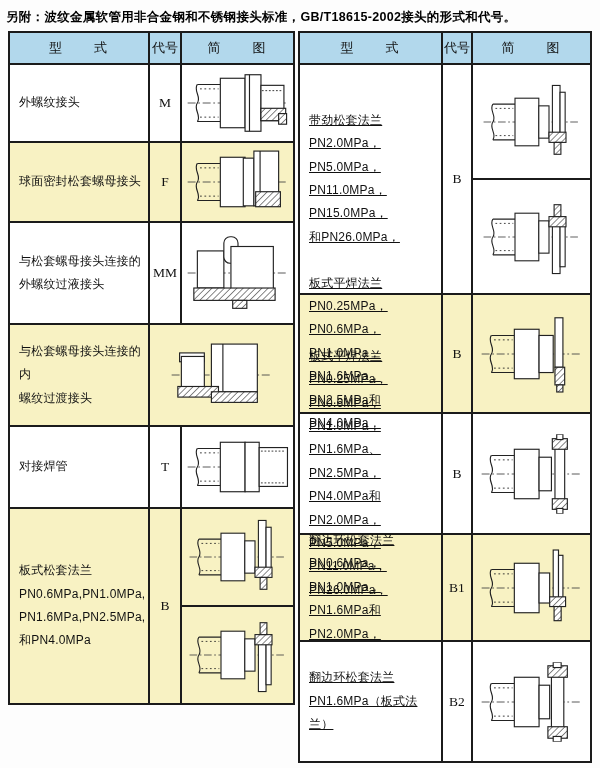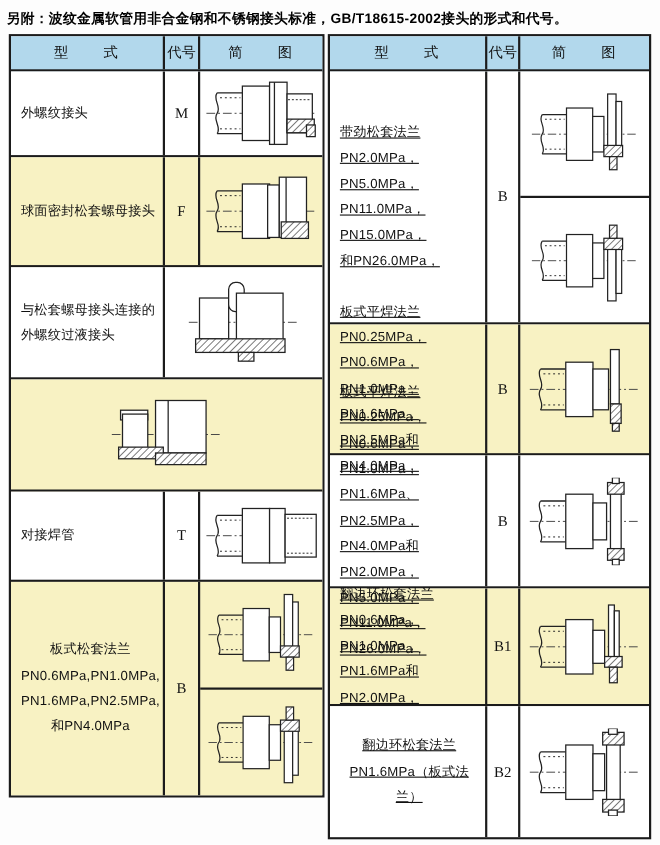"球面密封松套螺母接头" div.row { height: 100px -> 80px }
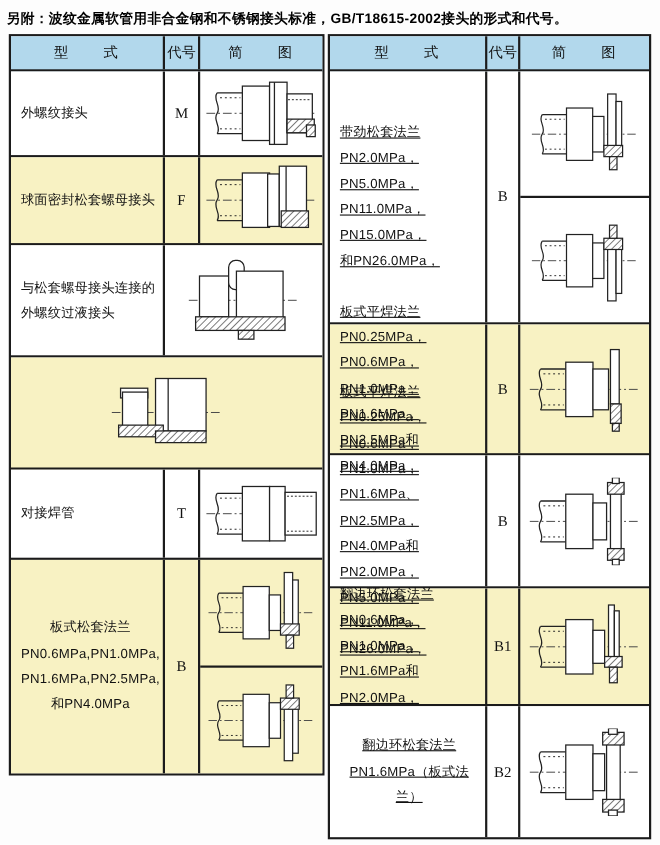"MM" div.cc { html: none -> <div>MM</div> }
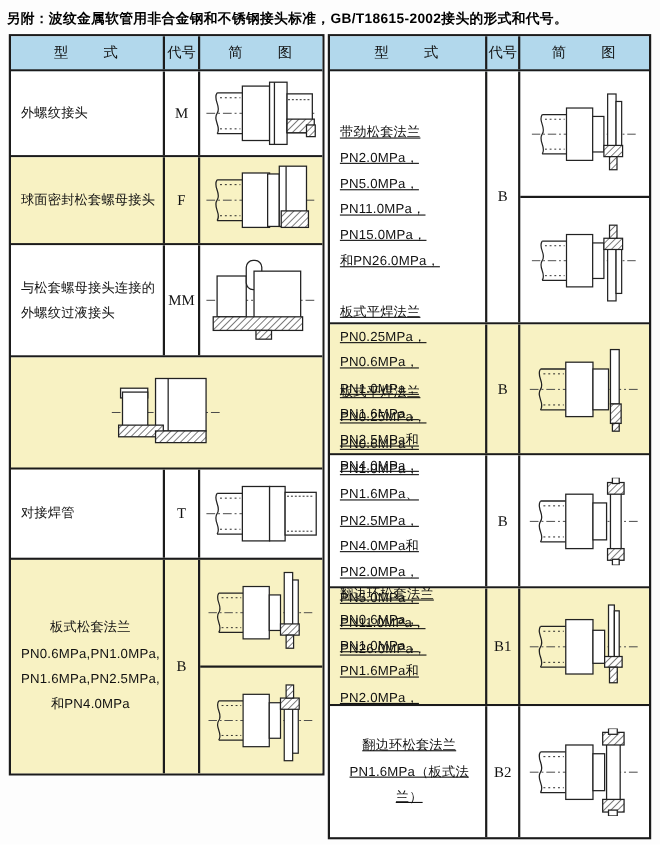"与松套螺母接头连接的内" div.ct { html: none -> <div>与松套螺母接头连接的内 螺纹过渡接头</div> }
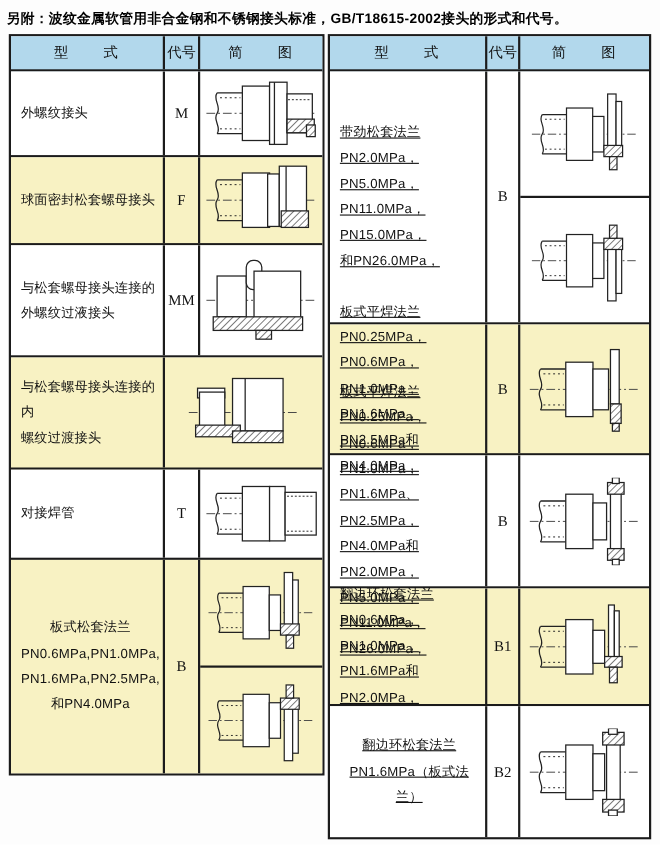"板式松套法兰" .row:last-child { text-align: center -> none }
